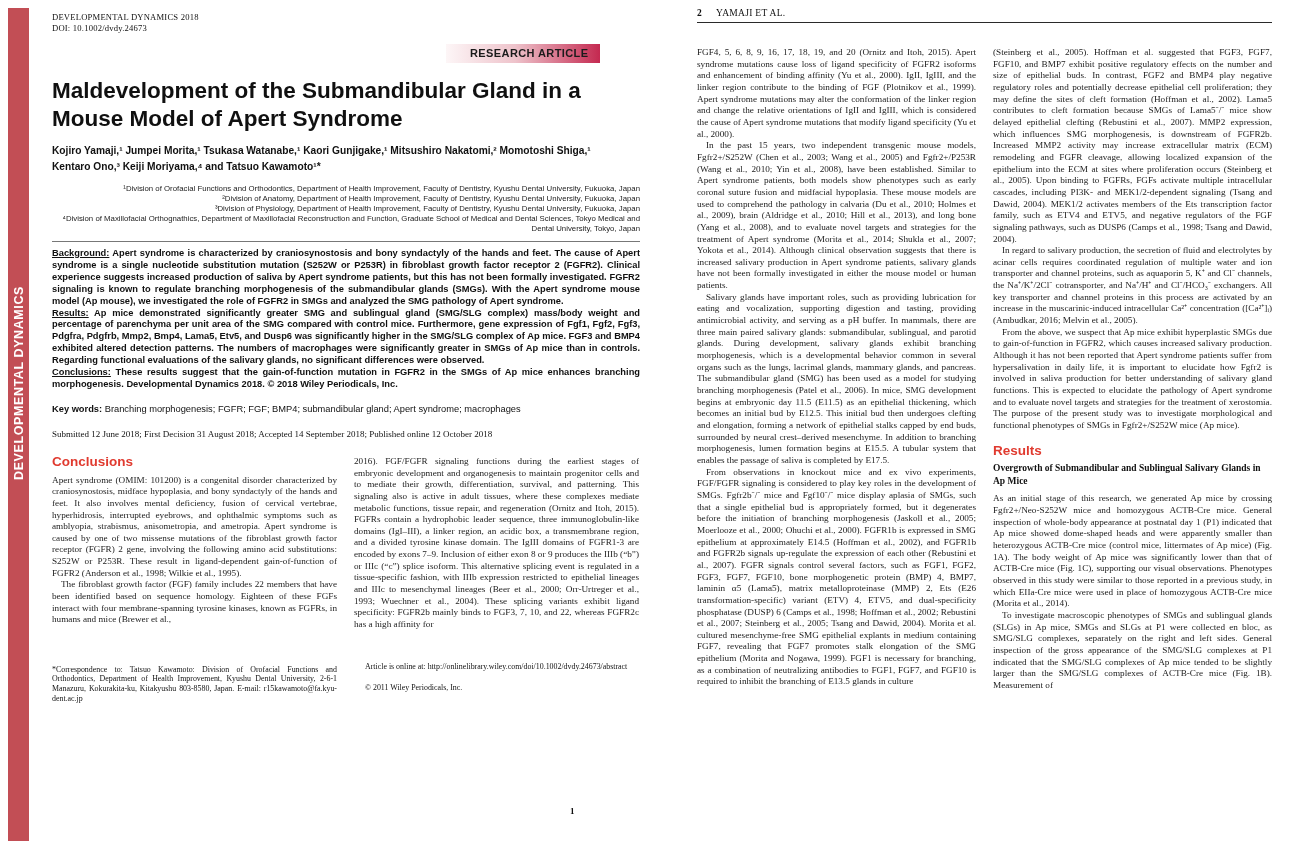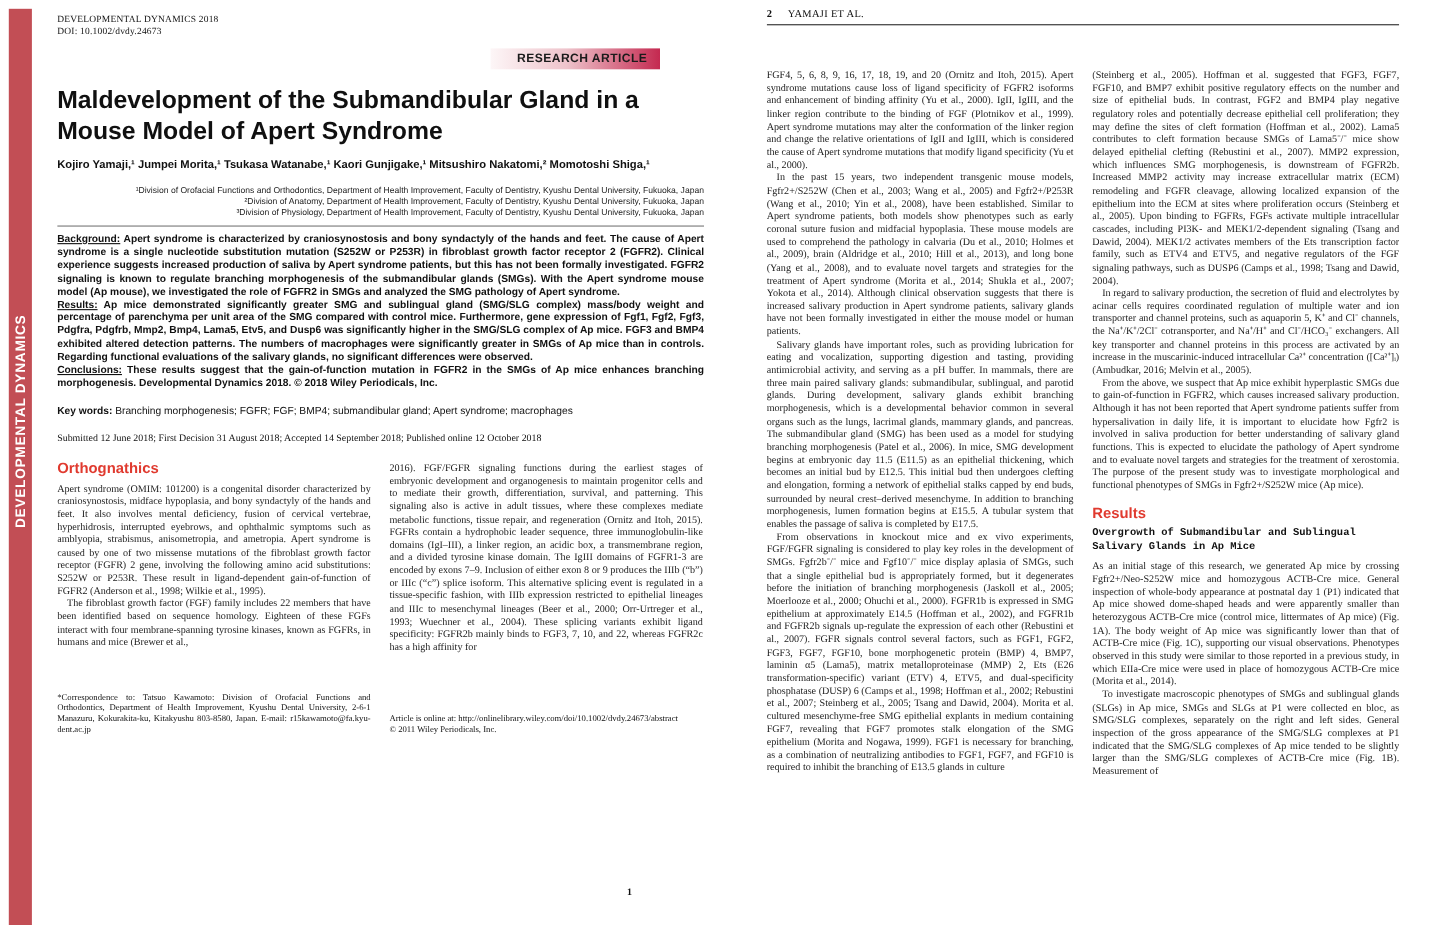"FGF4, 5, 6, 8, 9," .p2cols { margin-top: 40px -> 24px }
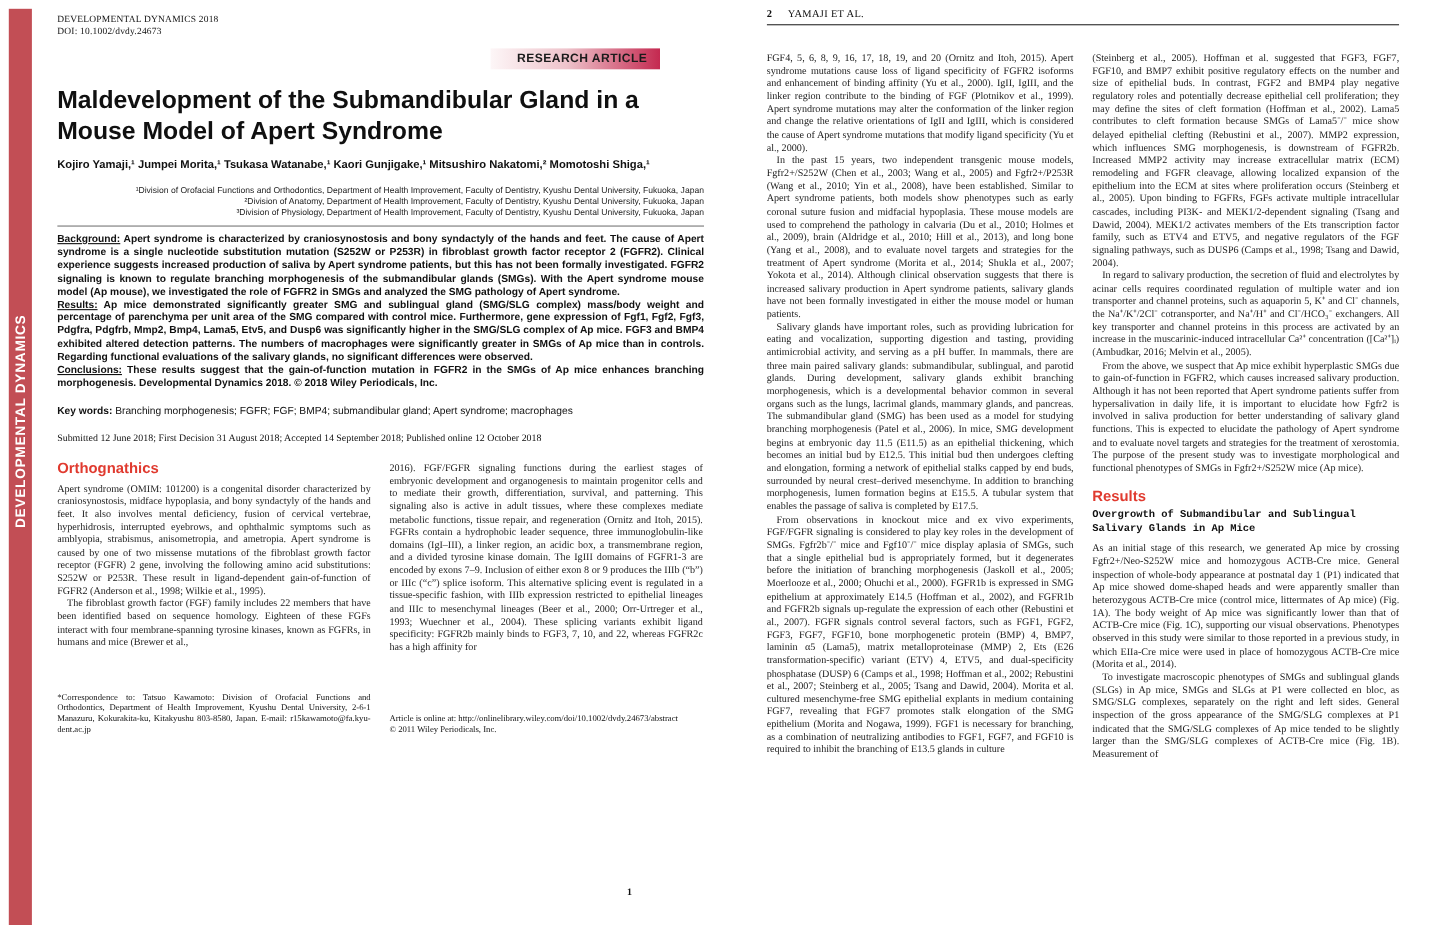"Kentaro Ono,³ Keiji Moriyama,⁴ and" div { html: none -> <div>Kentaro Ono,³ Keiji Moriyama,⁴ and Tatsuo Kawamoto¹*</div> }
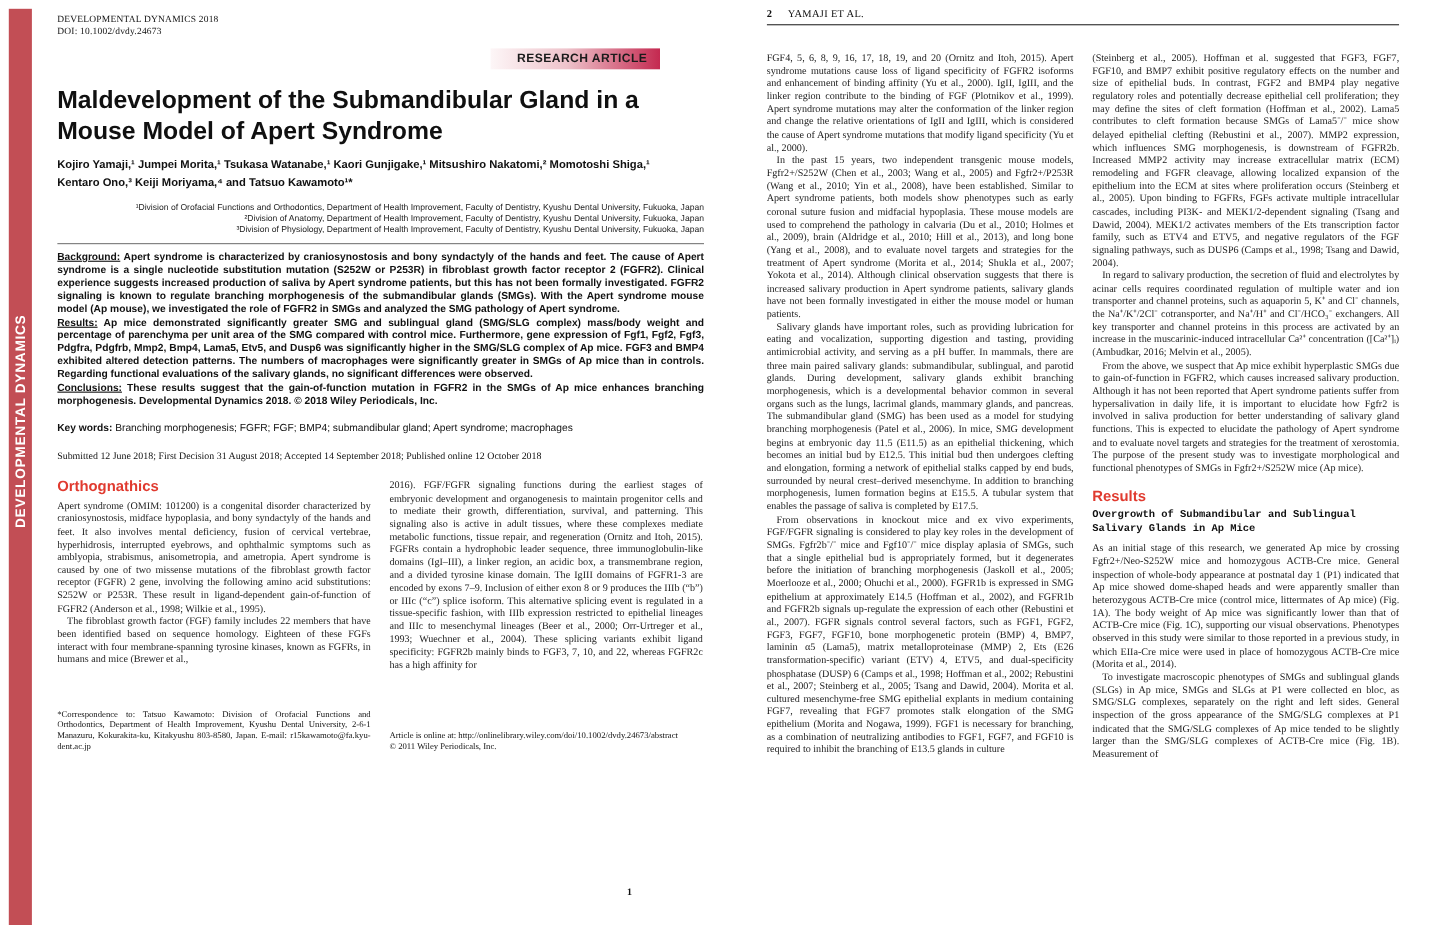"⁴Division of Maxillofacial" div { html: none -> <div>⁴Division of Maxillofacial Orthognathics, Department of Maxillofacial Reconstruction and Function, Graduate School of Medical and Dental Sciences, Tokyo Medical and Dental University, Tokyo, Japan</div> }
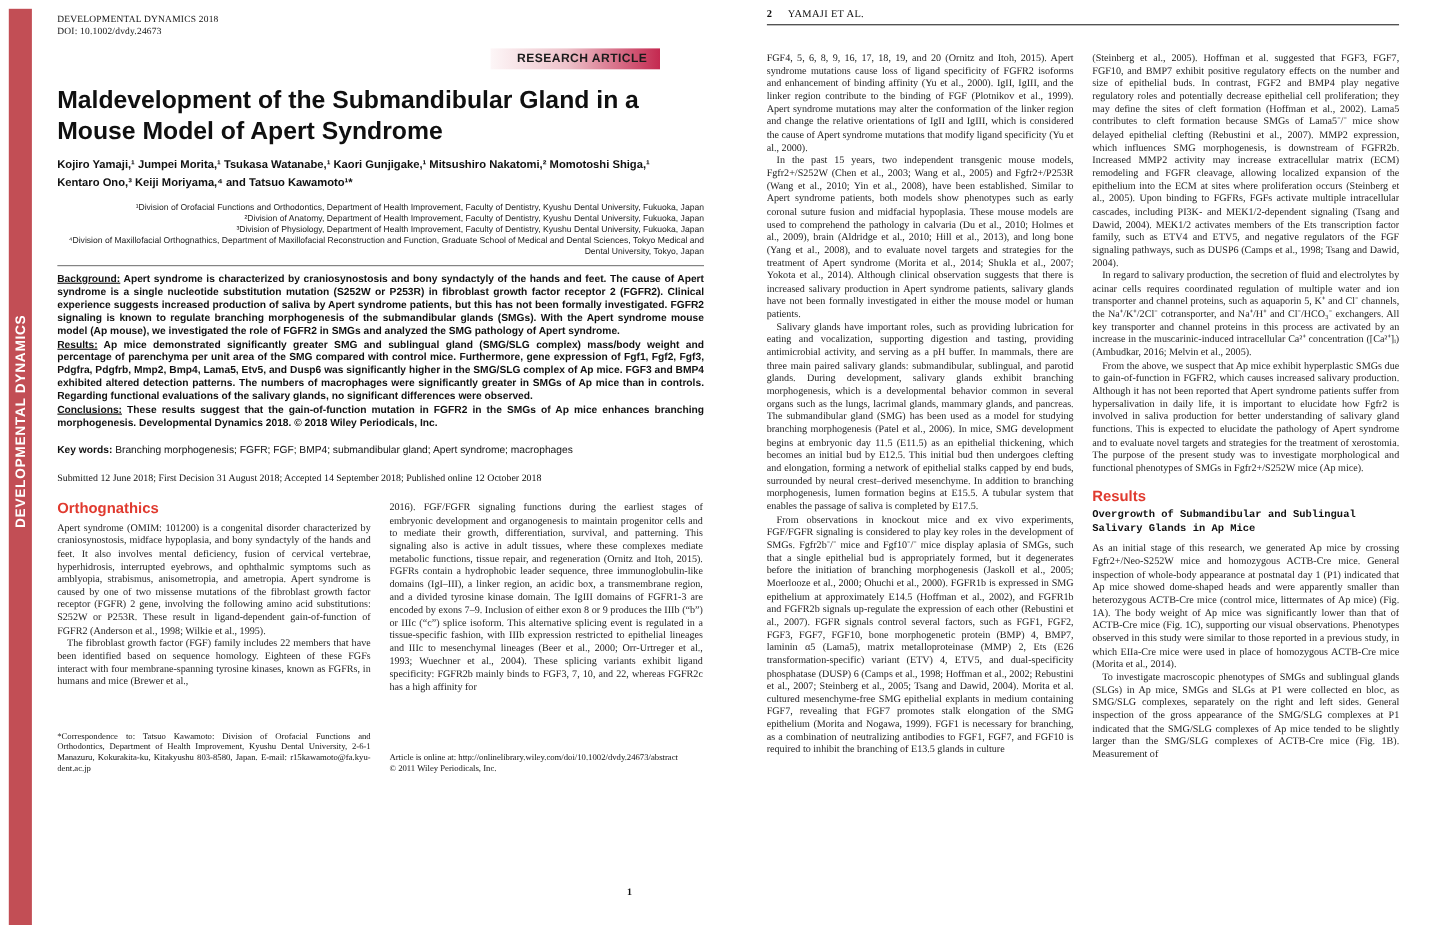"Orthognathics" h2.sec-head { text: Orthognathics -> Conclusions }
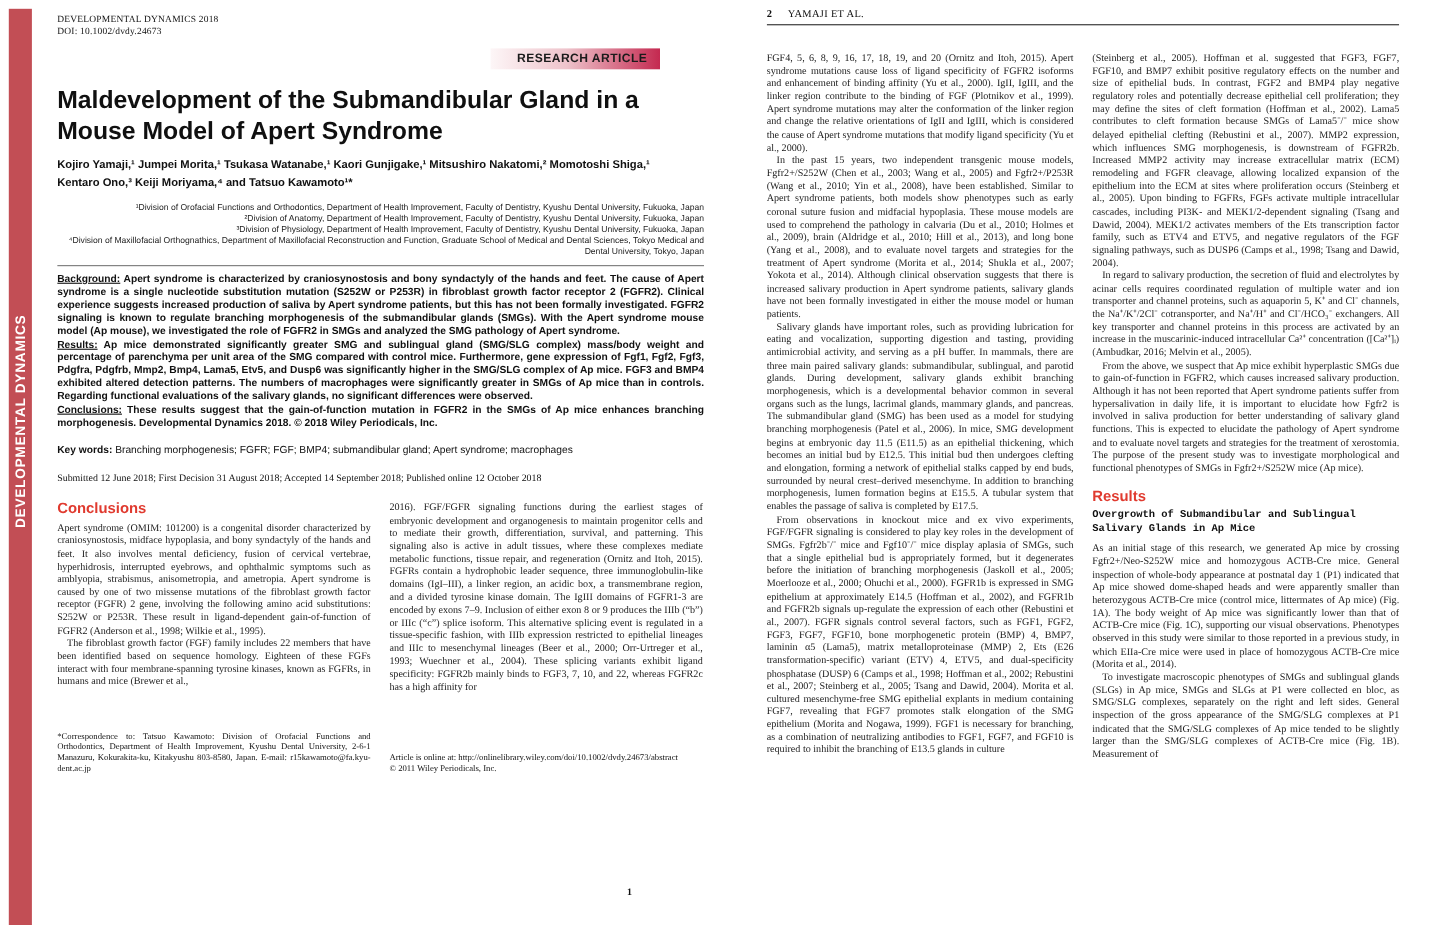"Overgrowth of Submandibular and" .sub-head { font-family: Liberation Mono, monospace -> Liberation Serif, serif }
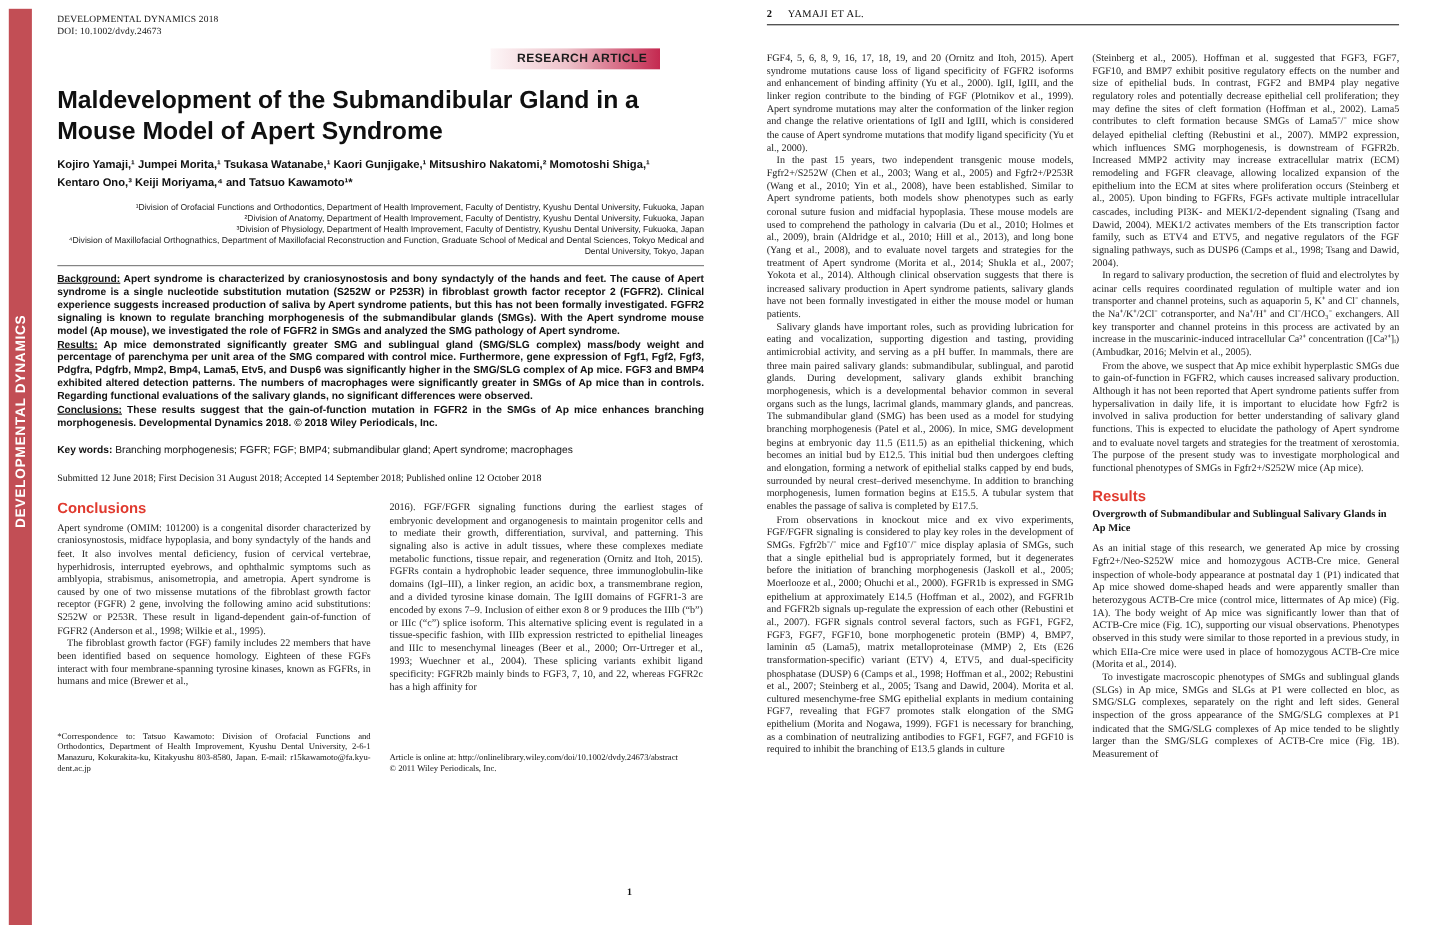"Article is online at:" .footnote div { margin: 0 -> 11px }
